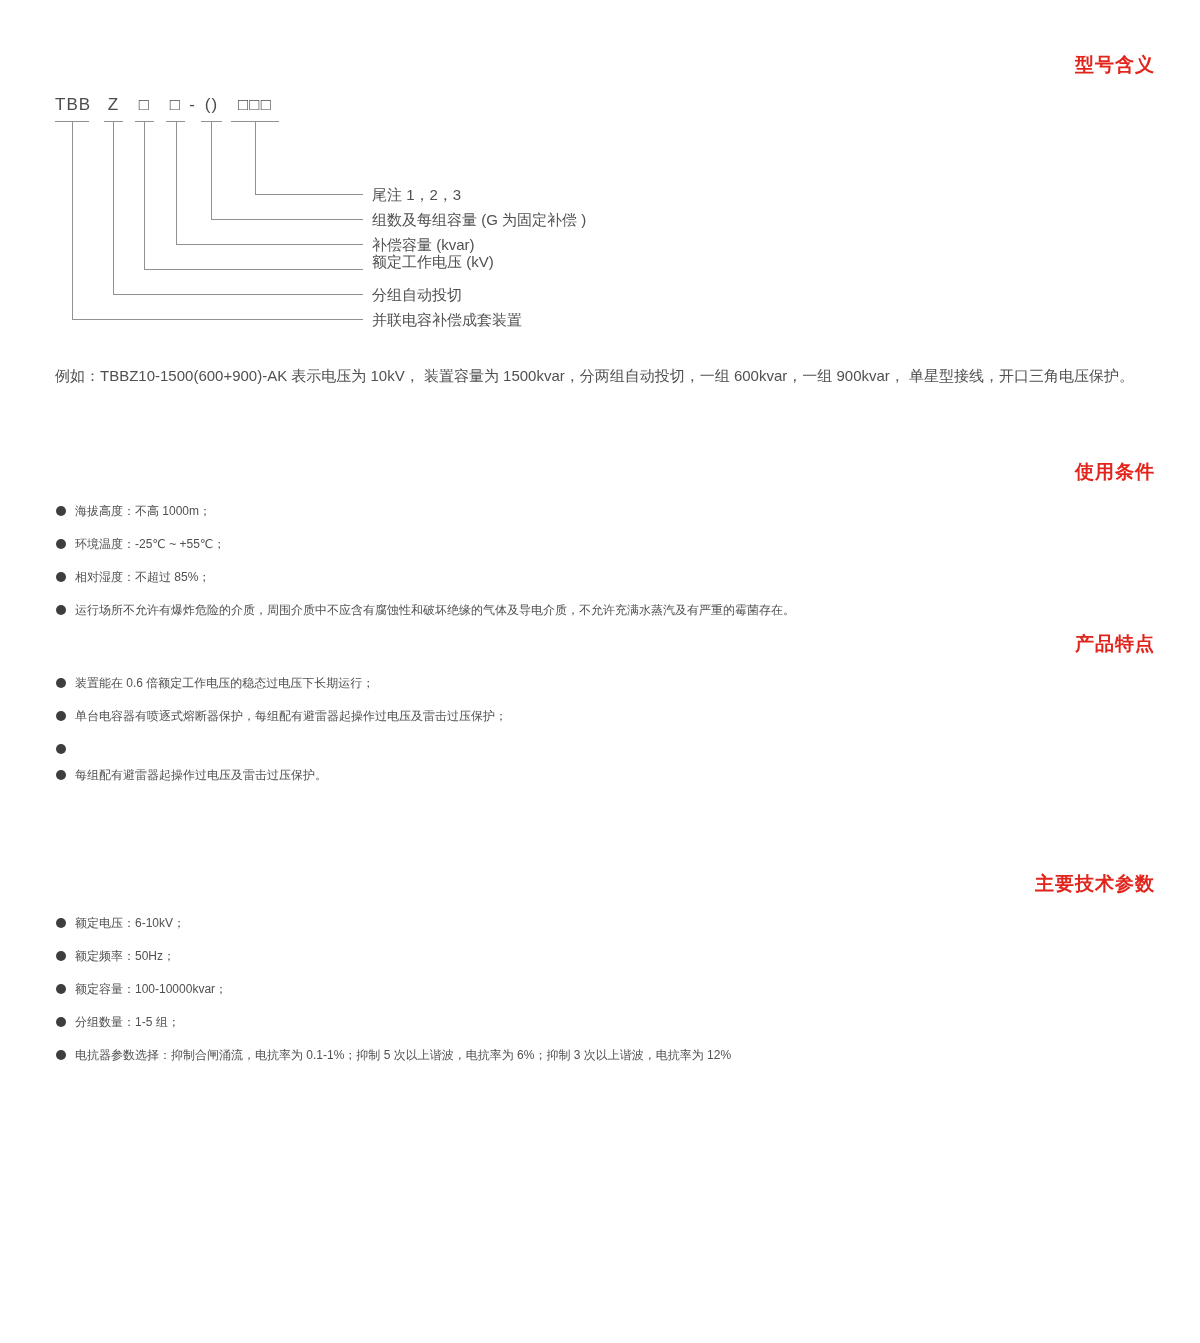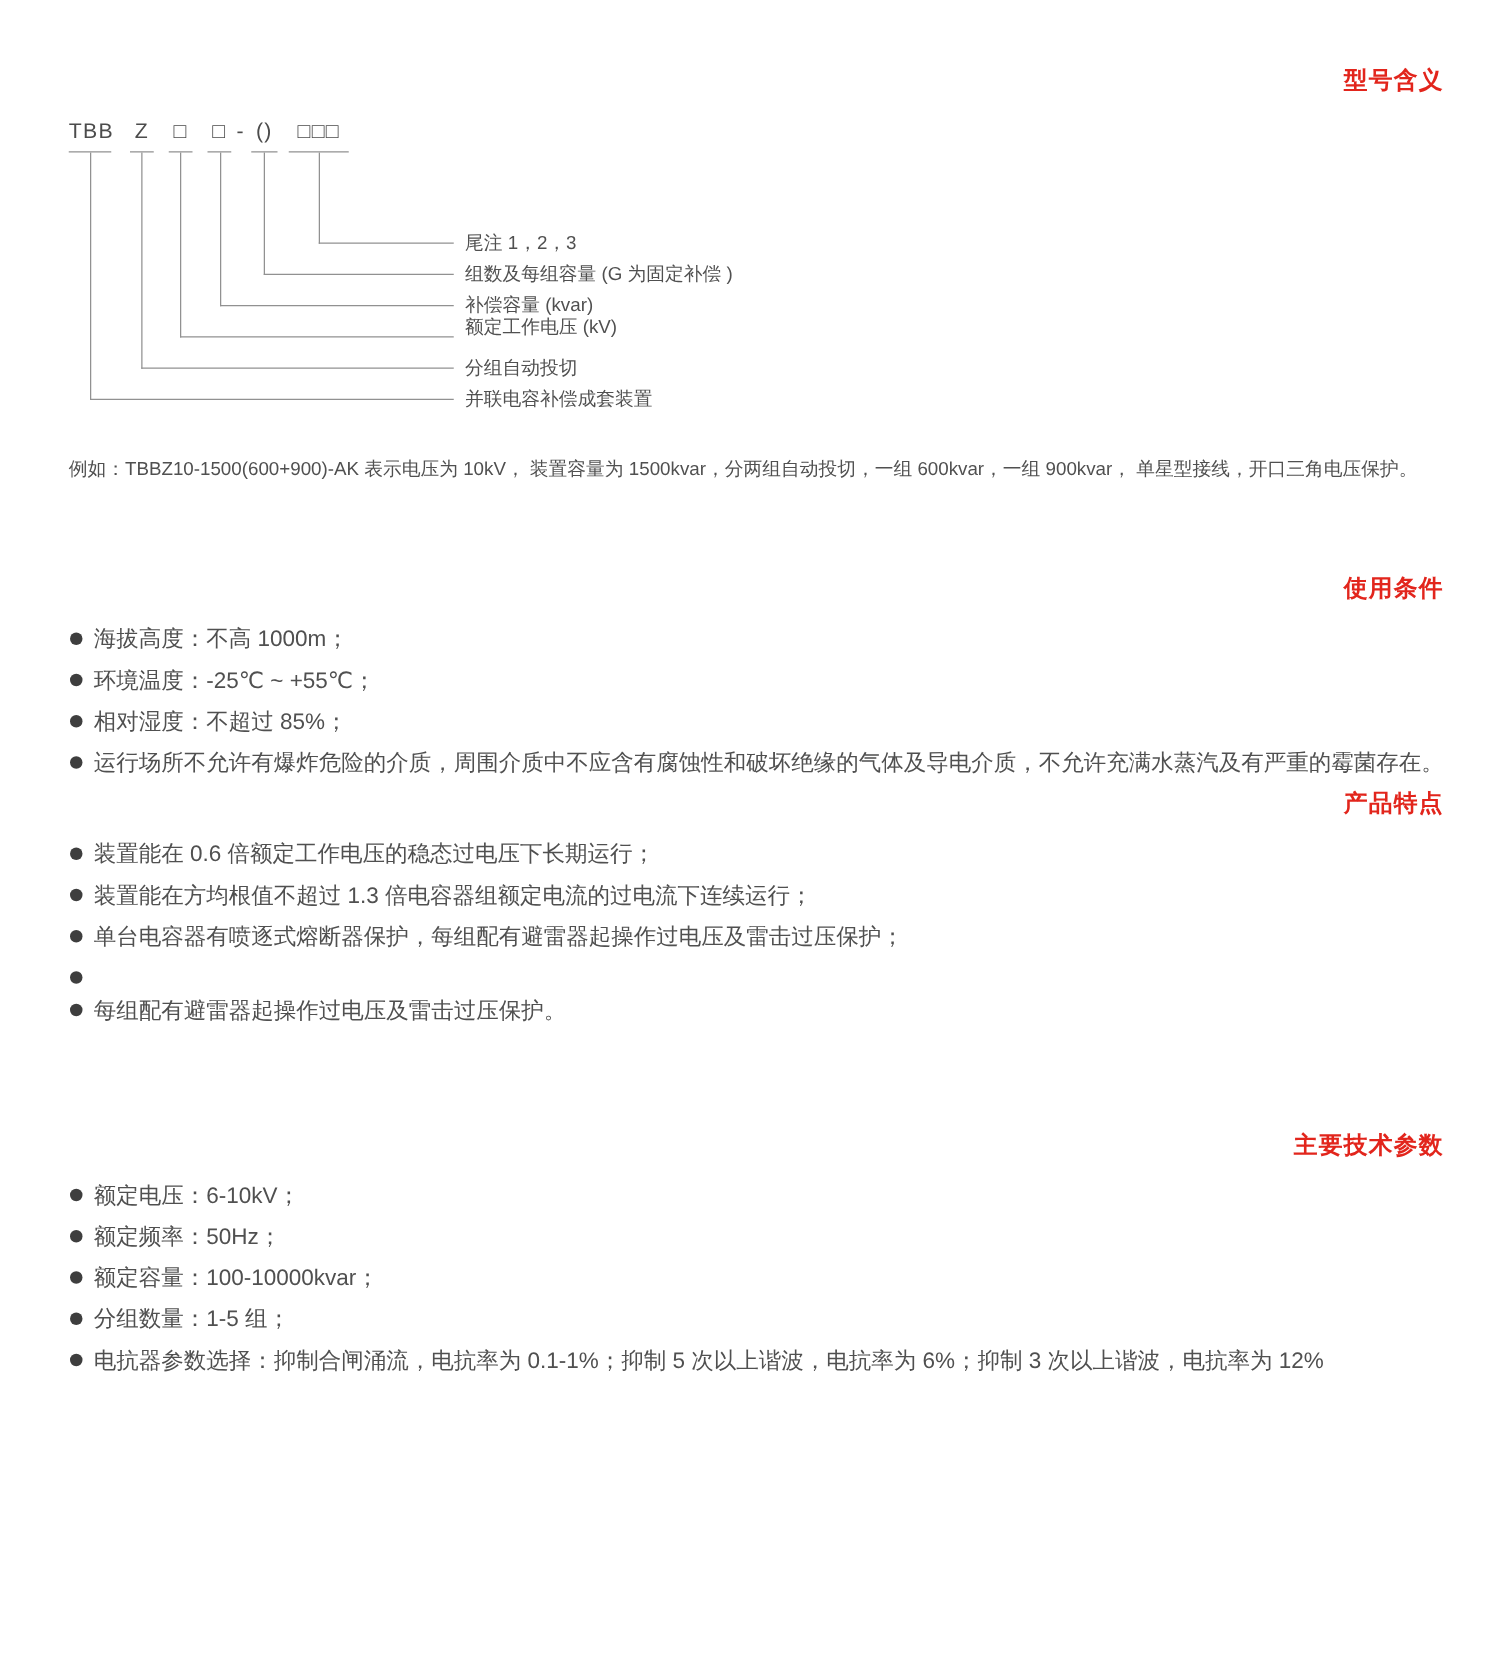"海拔高度：不高 1000m；" .bullets li { font-size: 18px -> 12px }
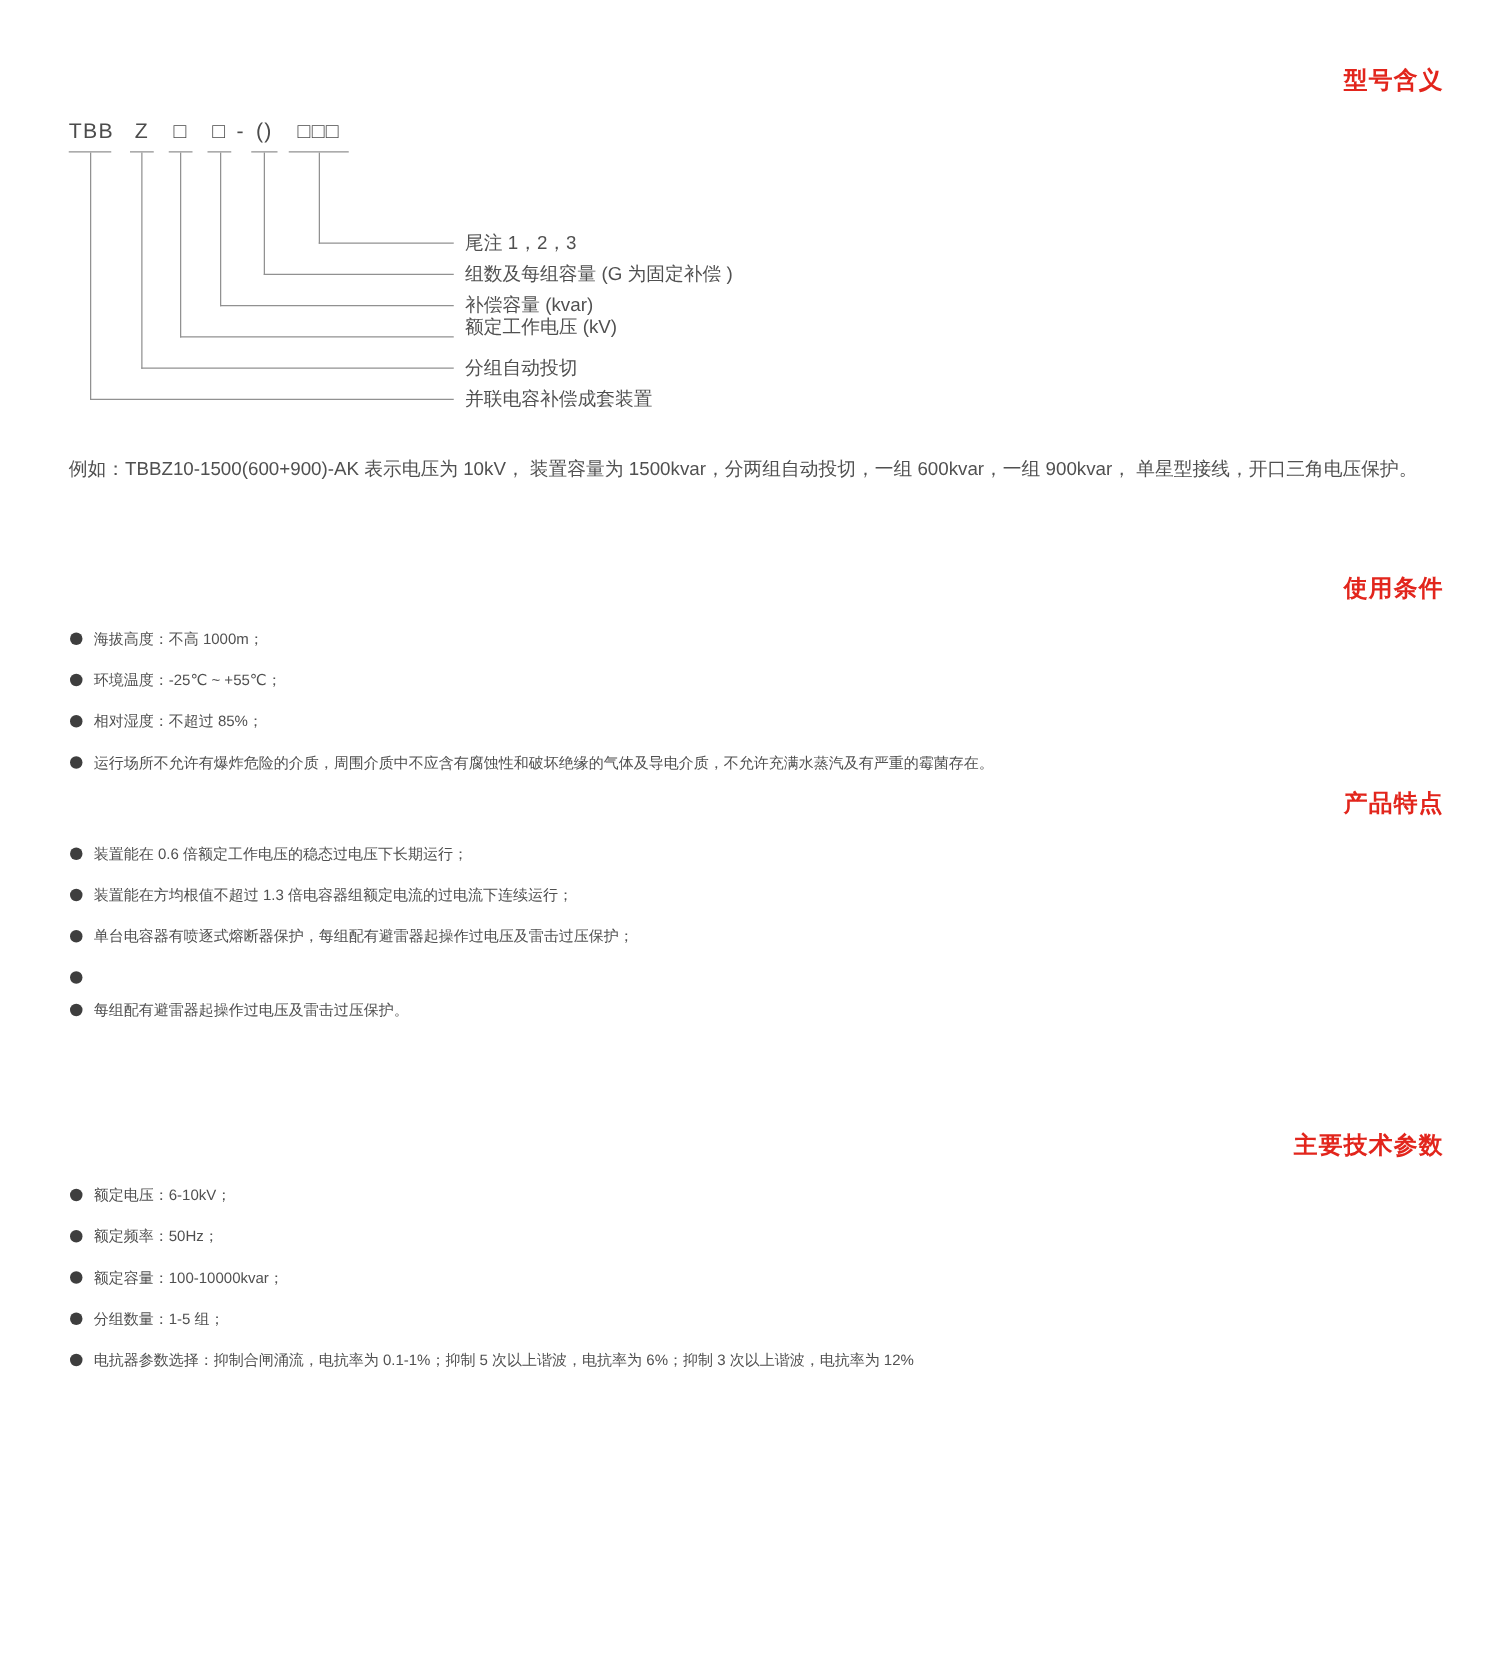"装置能在方均根值不超过 1.3 倍电容器组额定电流的过电流下连续运行；" li { html: <li> <span></span> <div>装置能在方均根值不超过 1.3 倍电容器组额定电流的过电流下连续运行；</div> </li> -> none }
